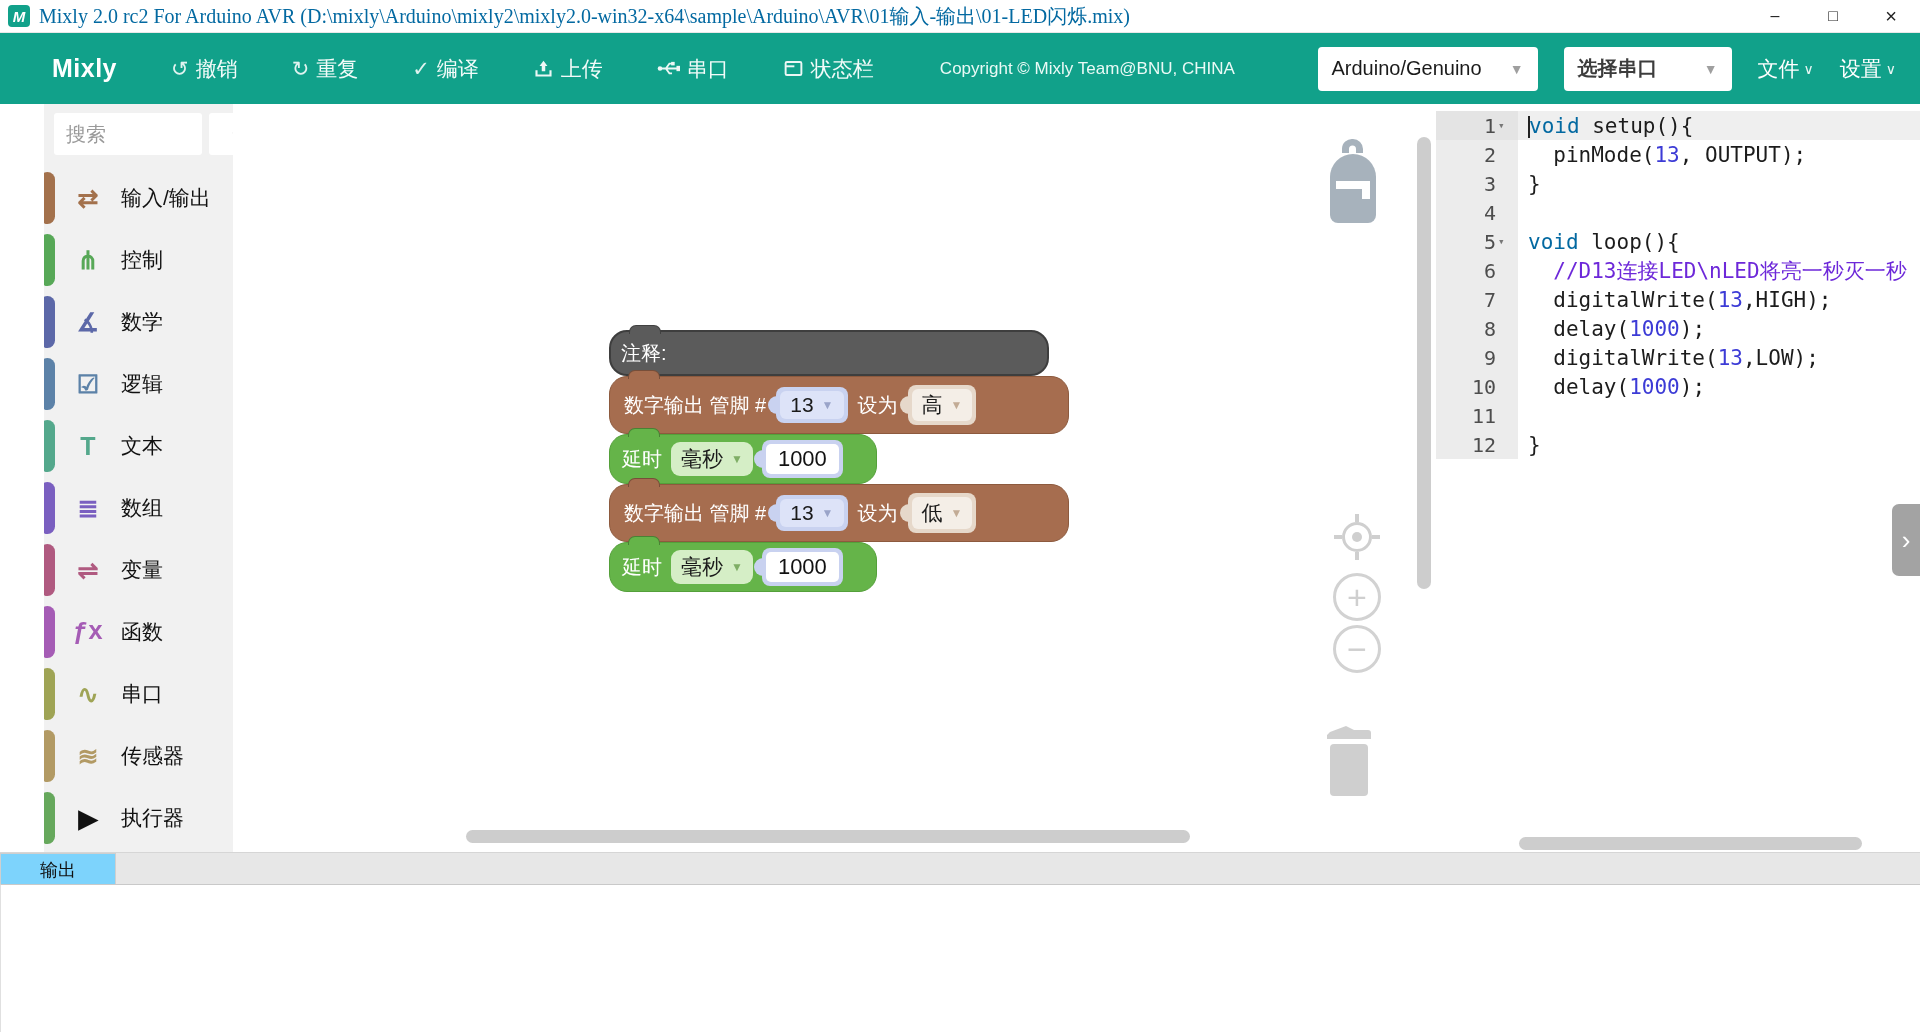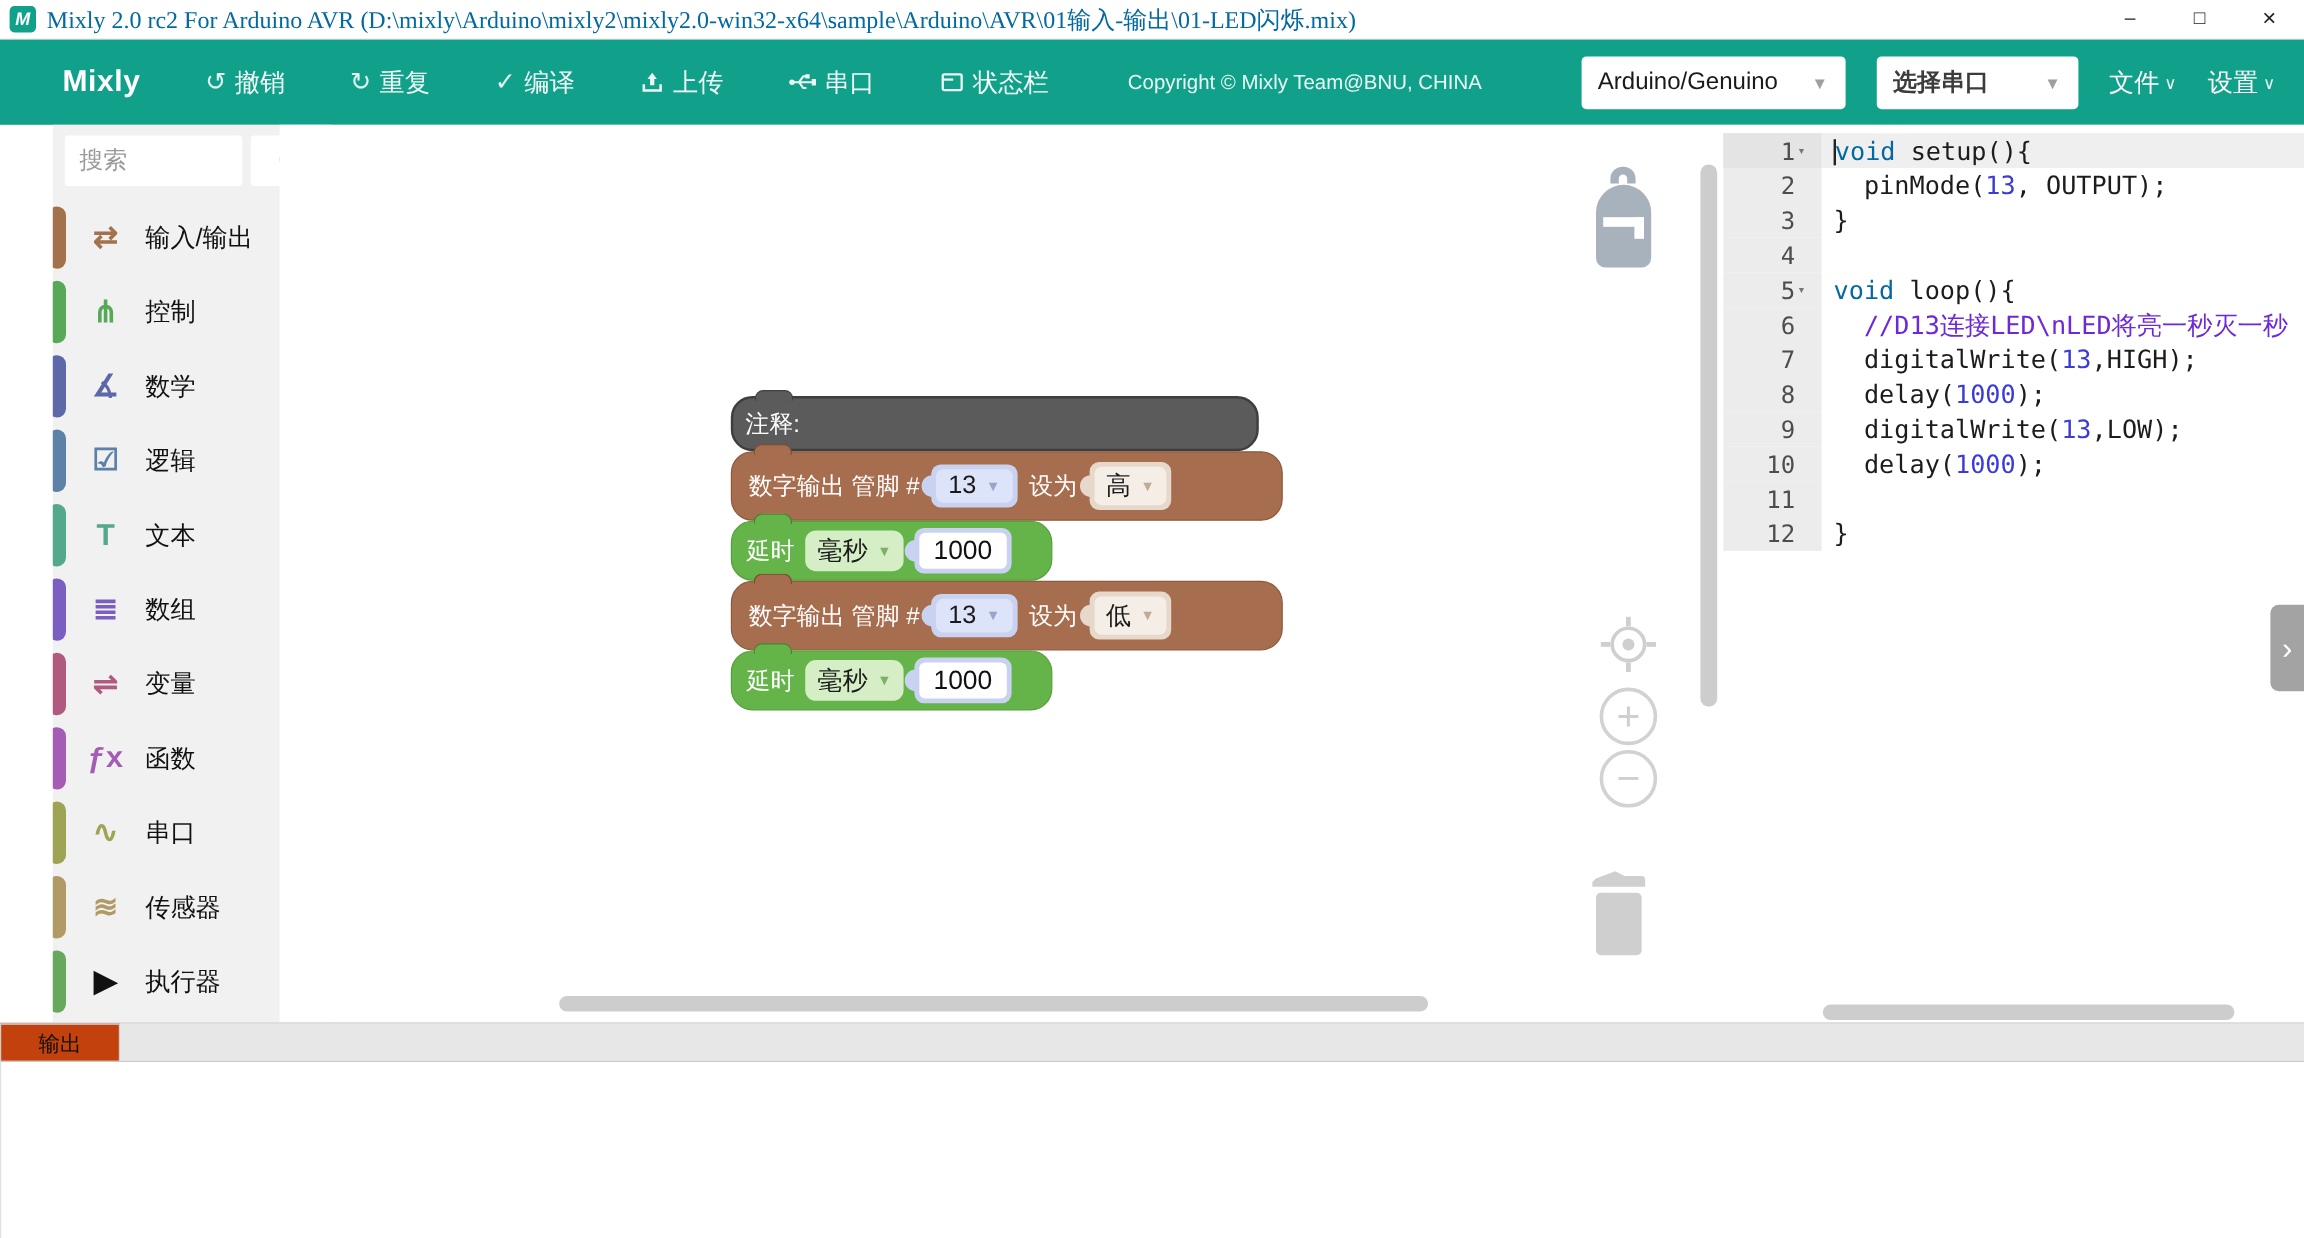"输出" .out-tab { background: #c2410c -> #7dd3fc; width: 100px -> 116px }
